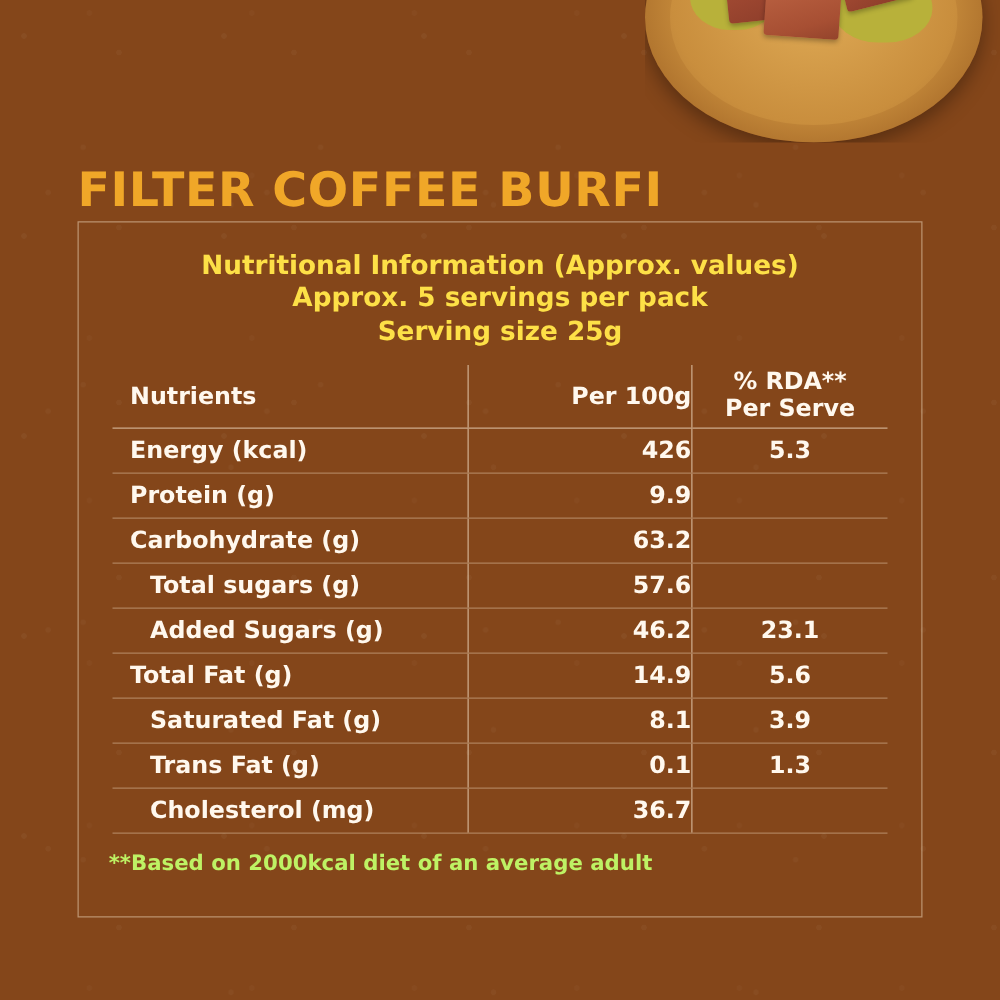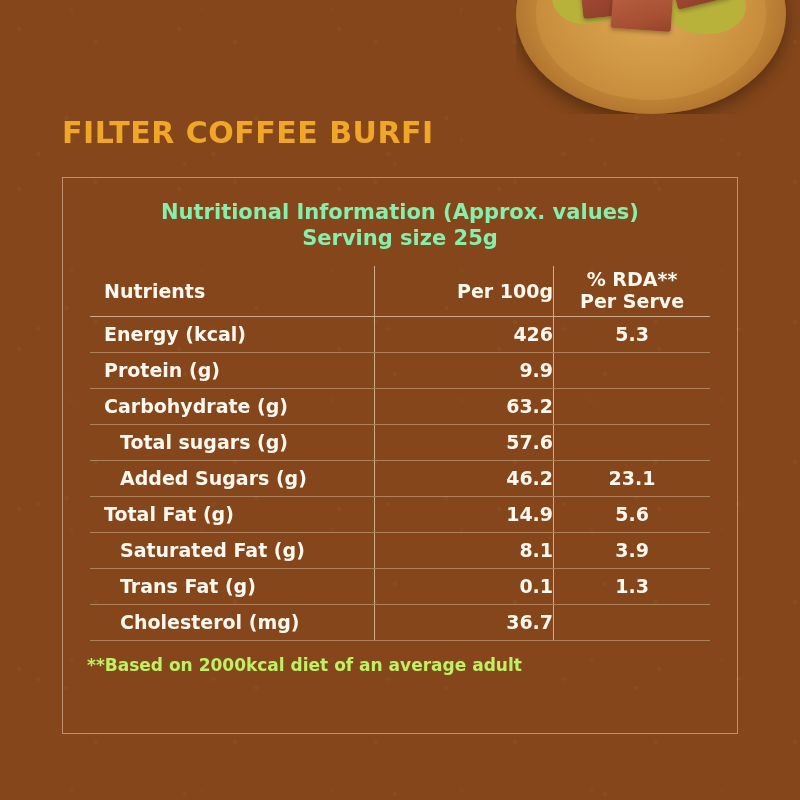"FILTER COFFEE BURFI" .title { font-size: 30px -> 38px; top: 115px -> 130px }
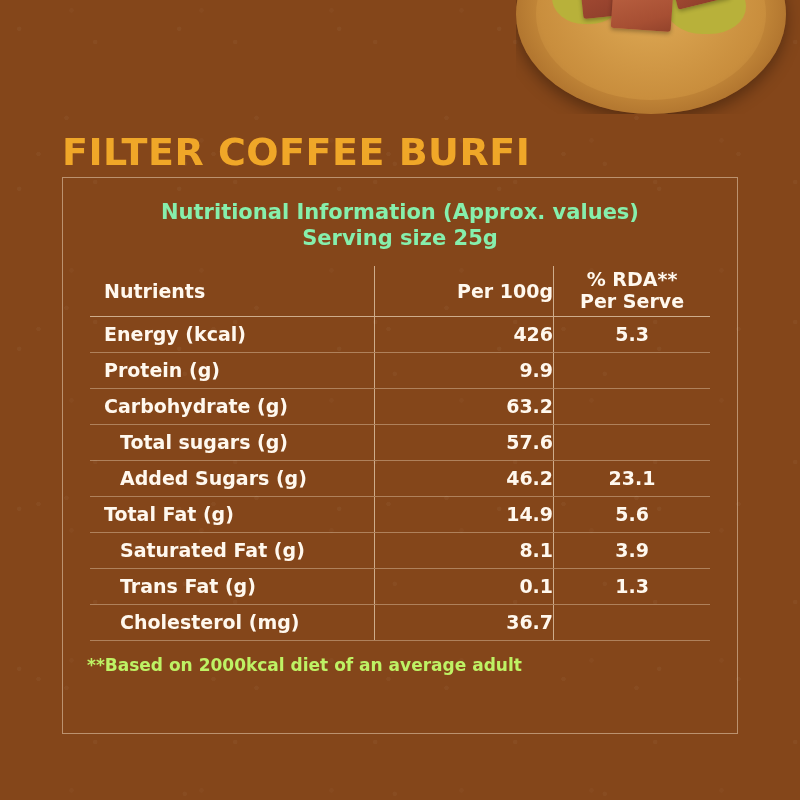"Nutritional Information (Approx. values)" .panel-head div { color: #86efac -> #fde047 }
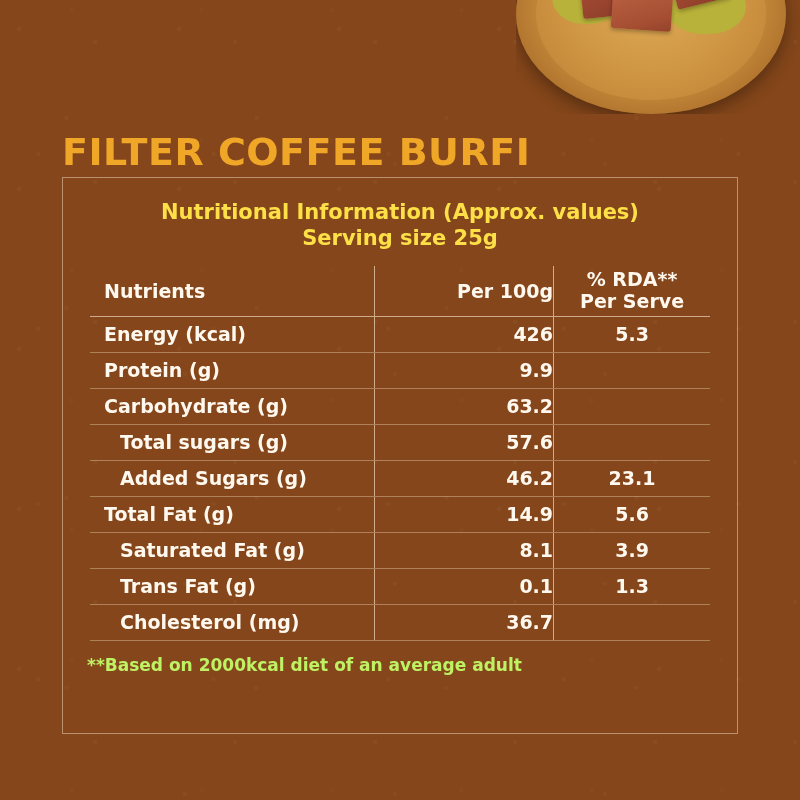"Approx. 5 servings per pack" div { html: none -> <div>Approx. 5 servings per pack</div> }
